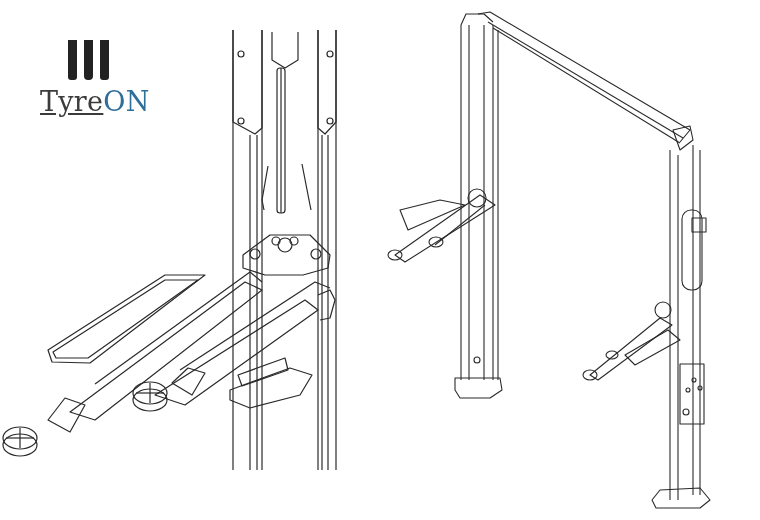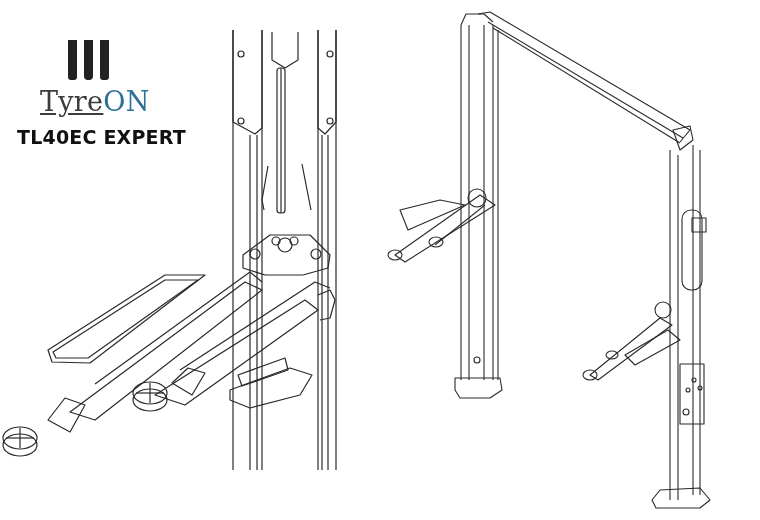"TL40EC EXPERT" div.model { html: <div>TL40EC EXPERT</div> -> none }
